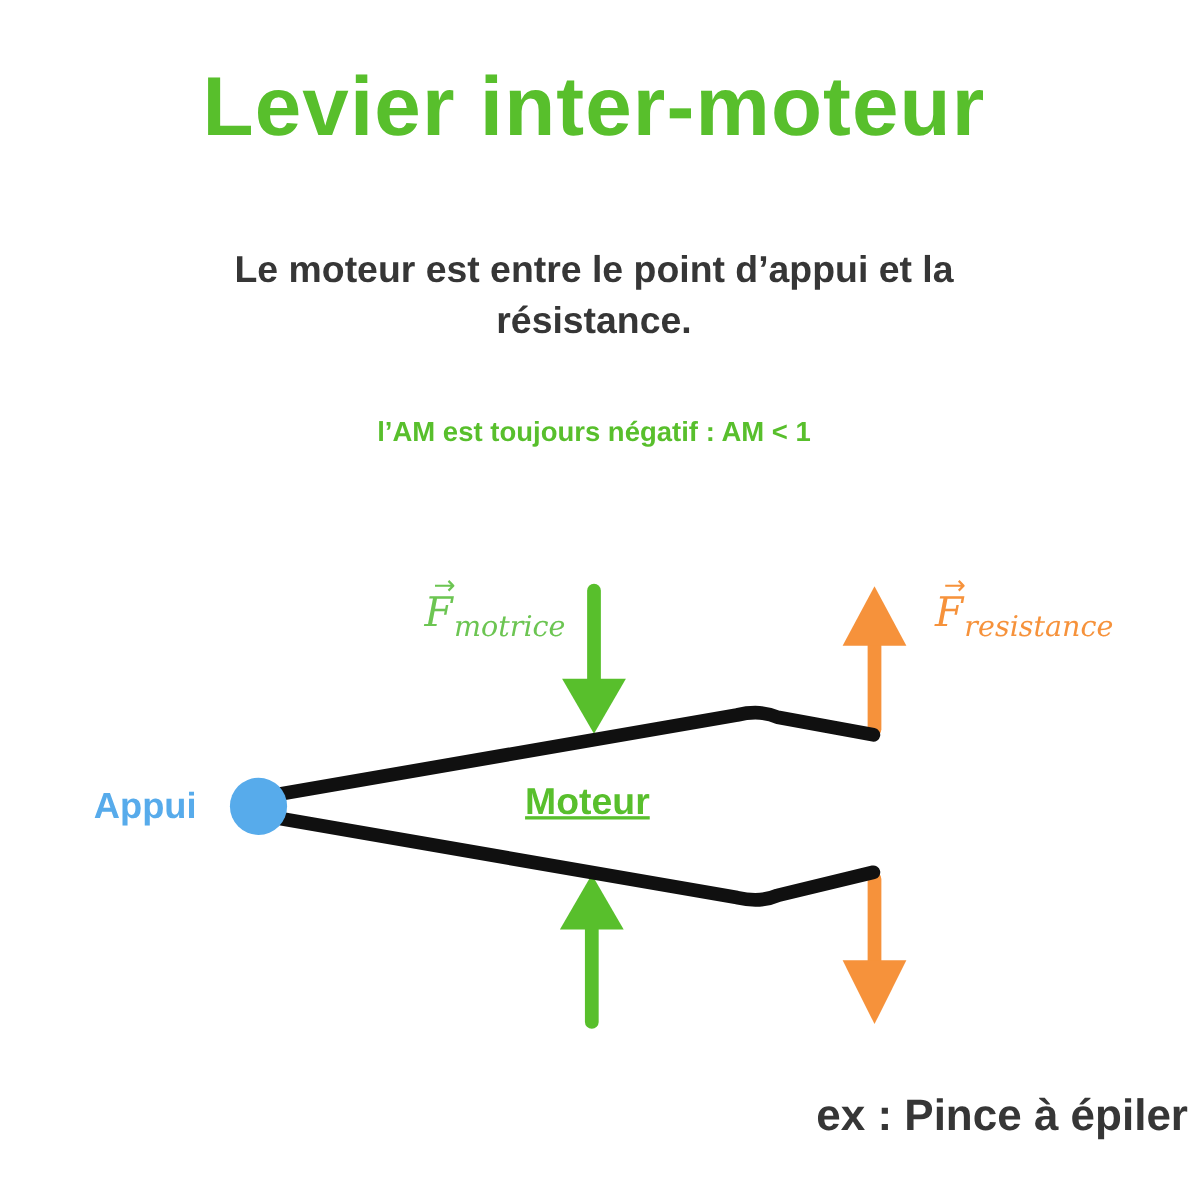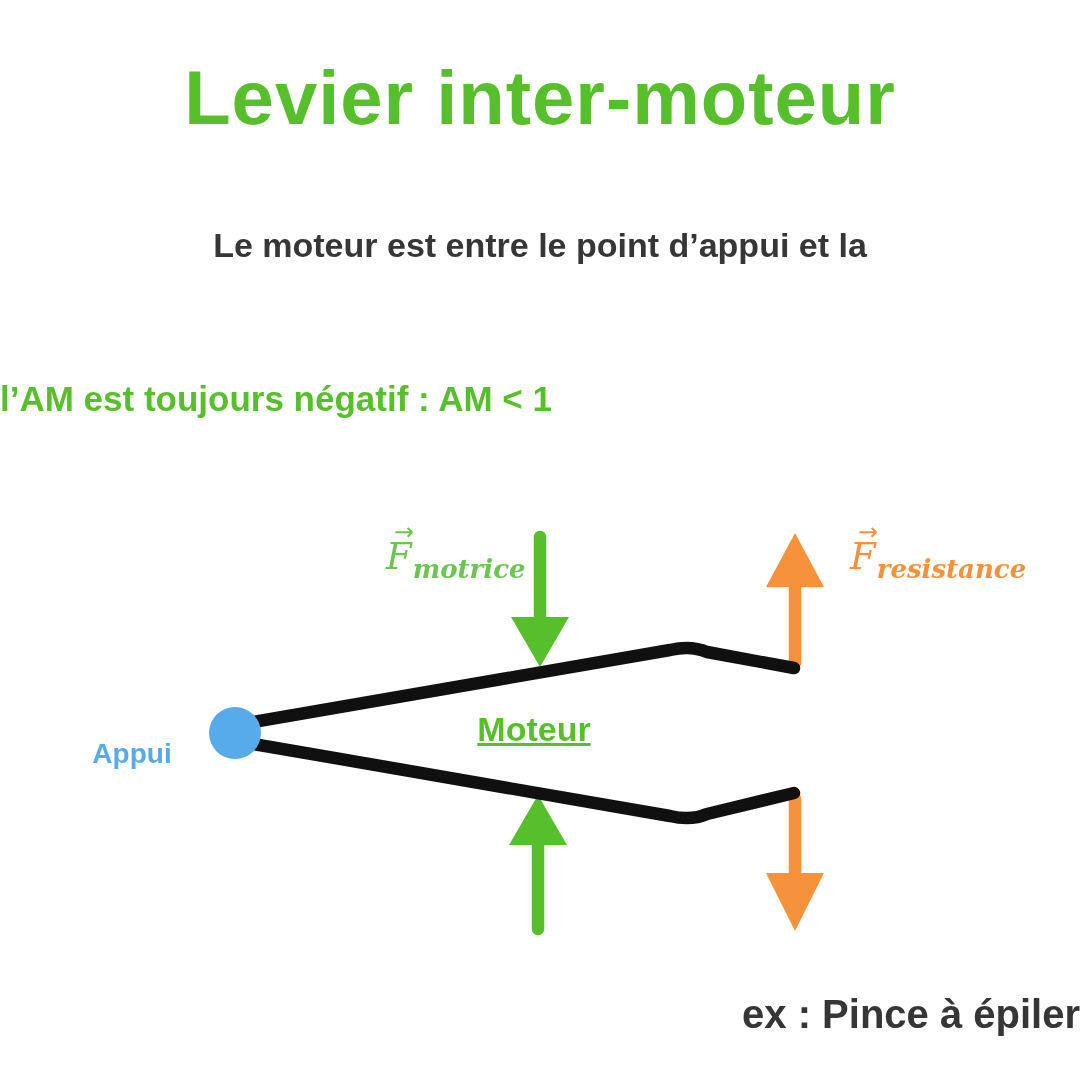"résistance." div { html: none -> <div>résistance.</div> }
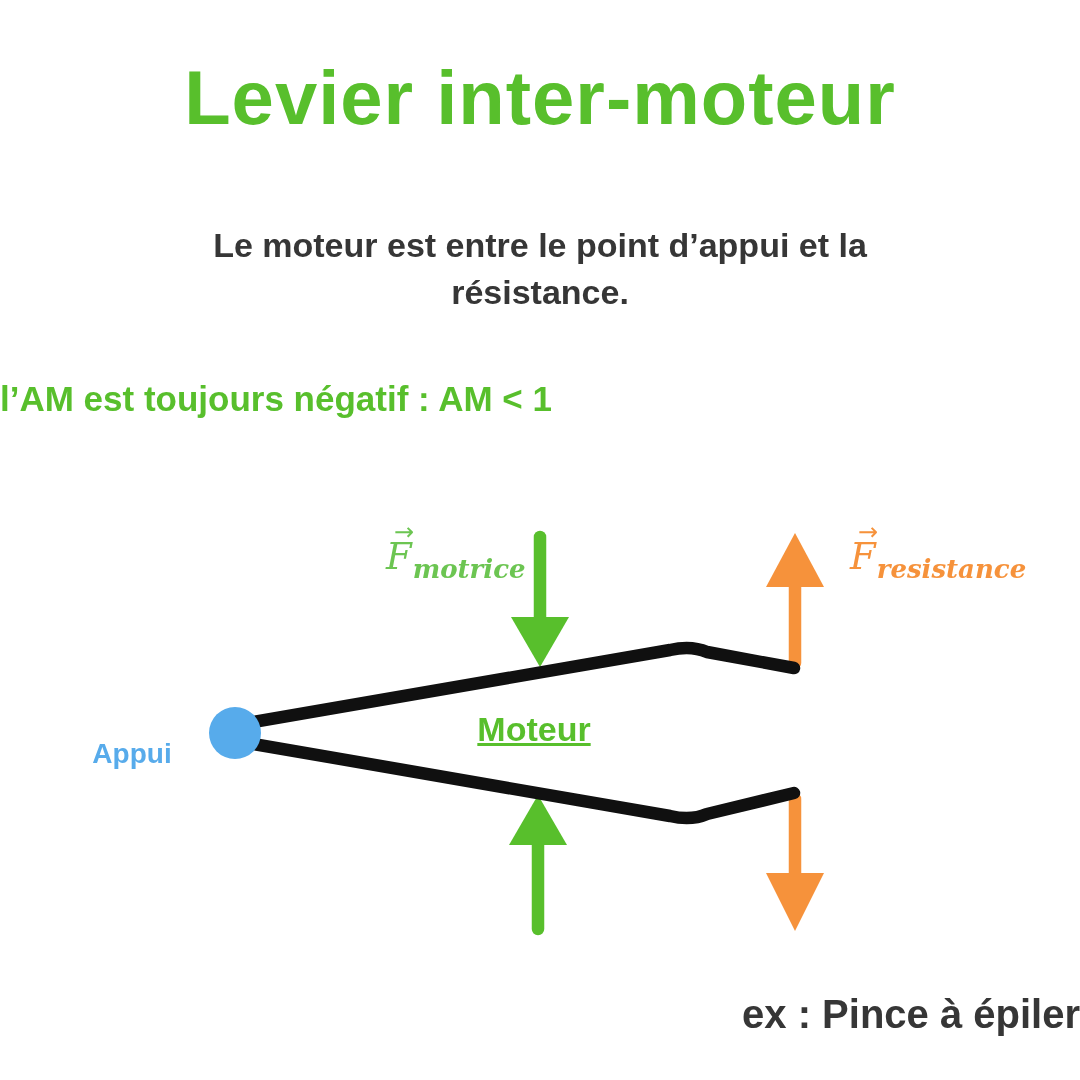"l’AM est toujours négatif :" .rule { font-size: 35px -> 25px; text-align: left -> center }
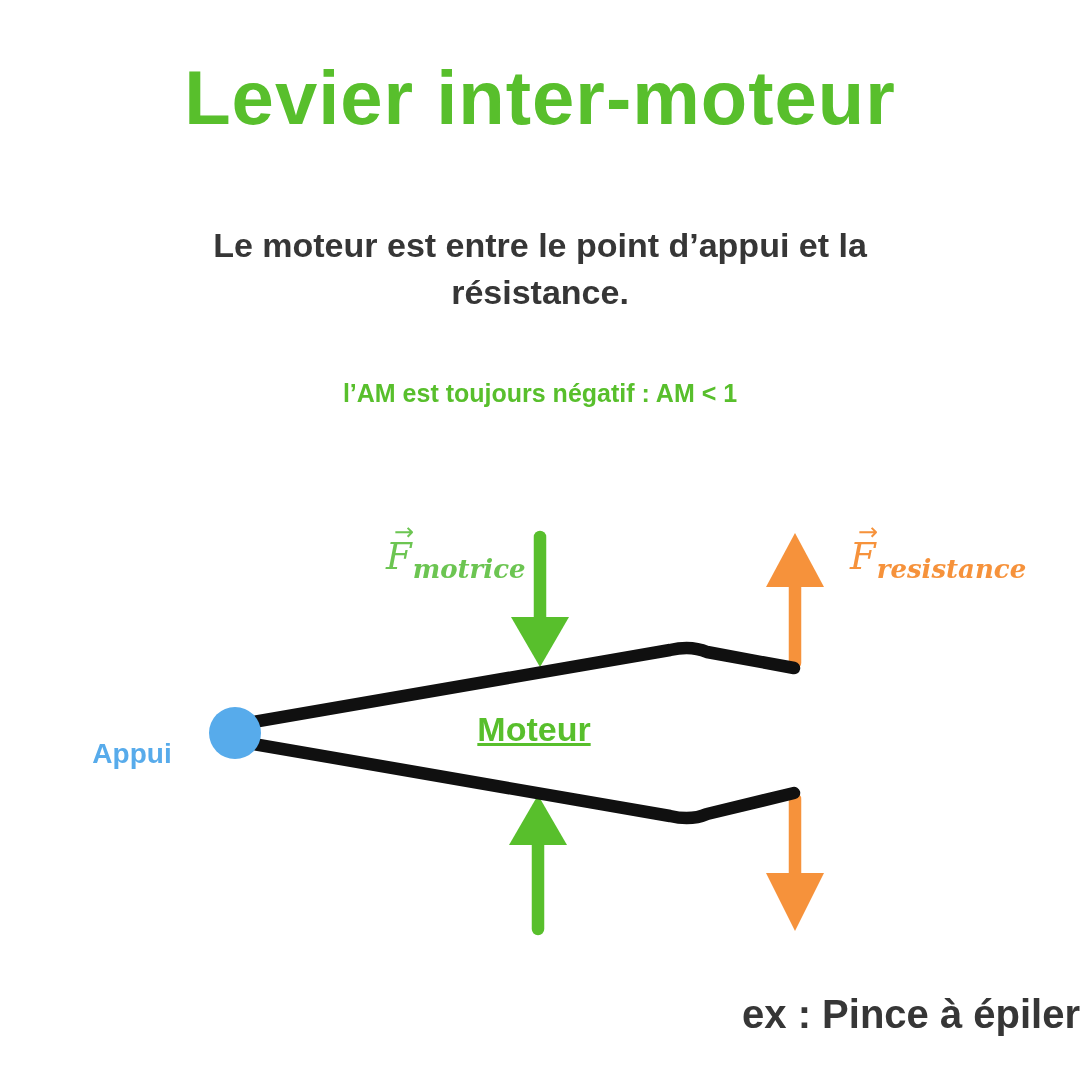"motrice" .vec-sub { font-weight: bold -> none }
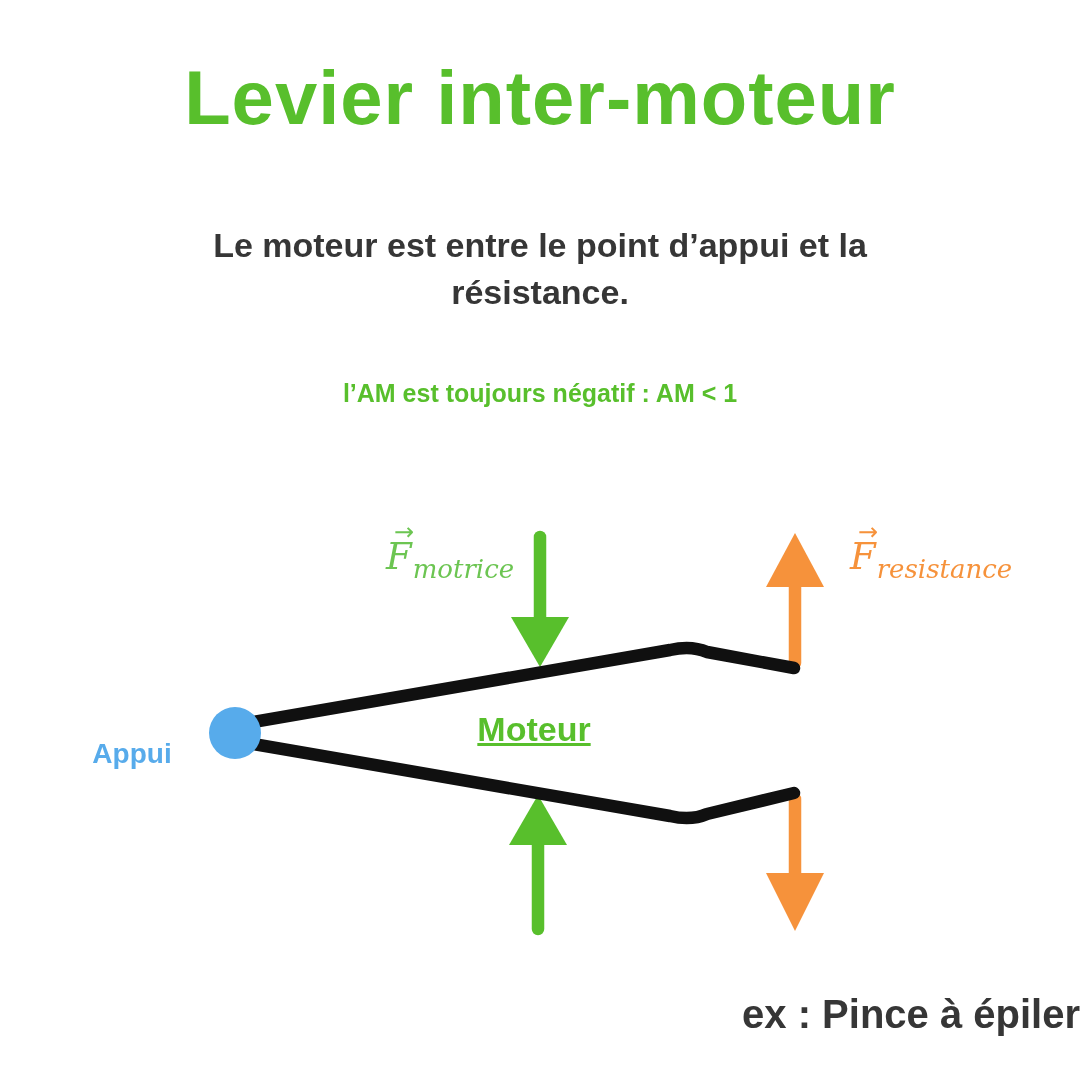"Appui" .appui { font-size: 28px -> 33px; margin-top: 24px -> none }
